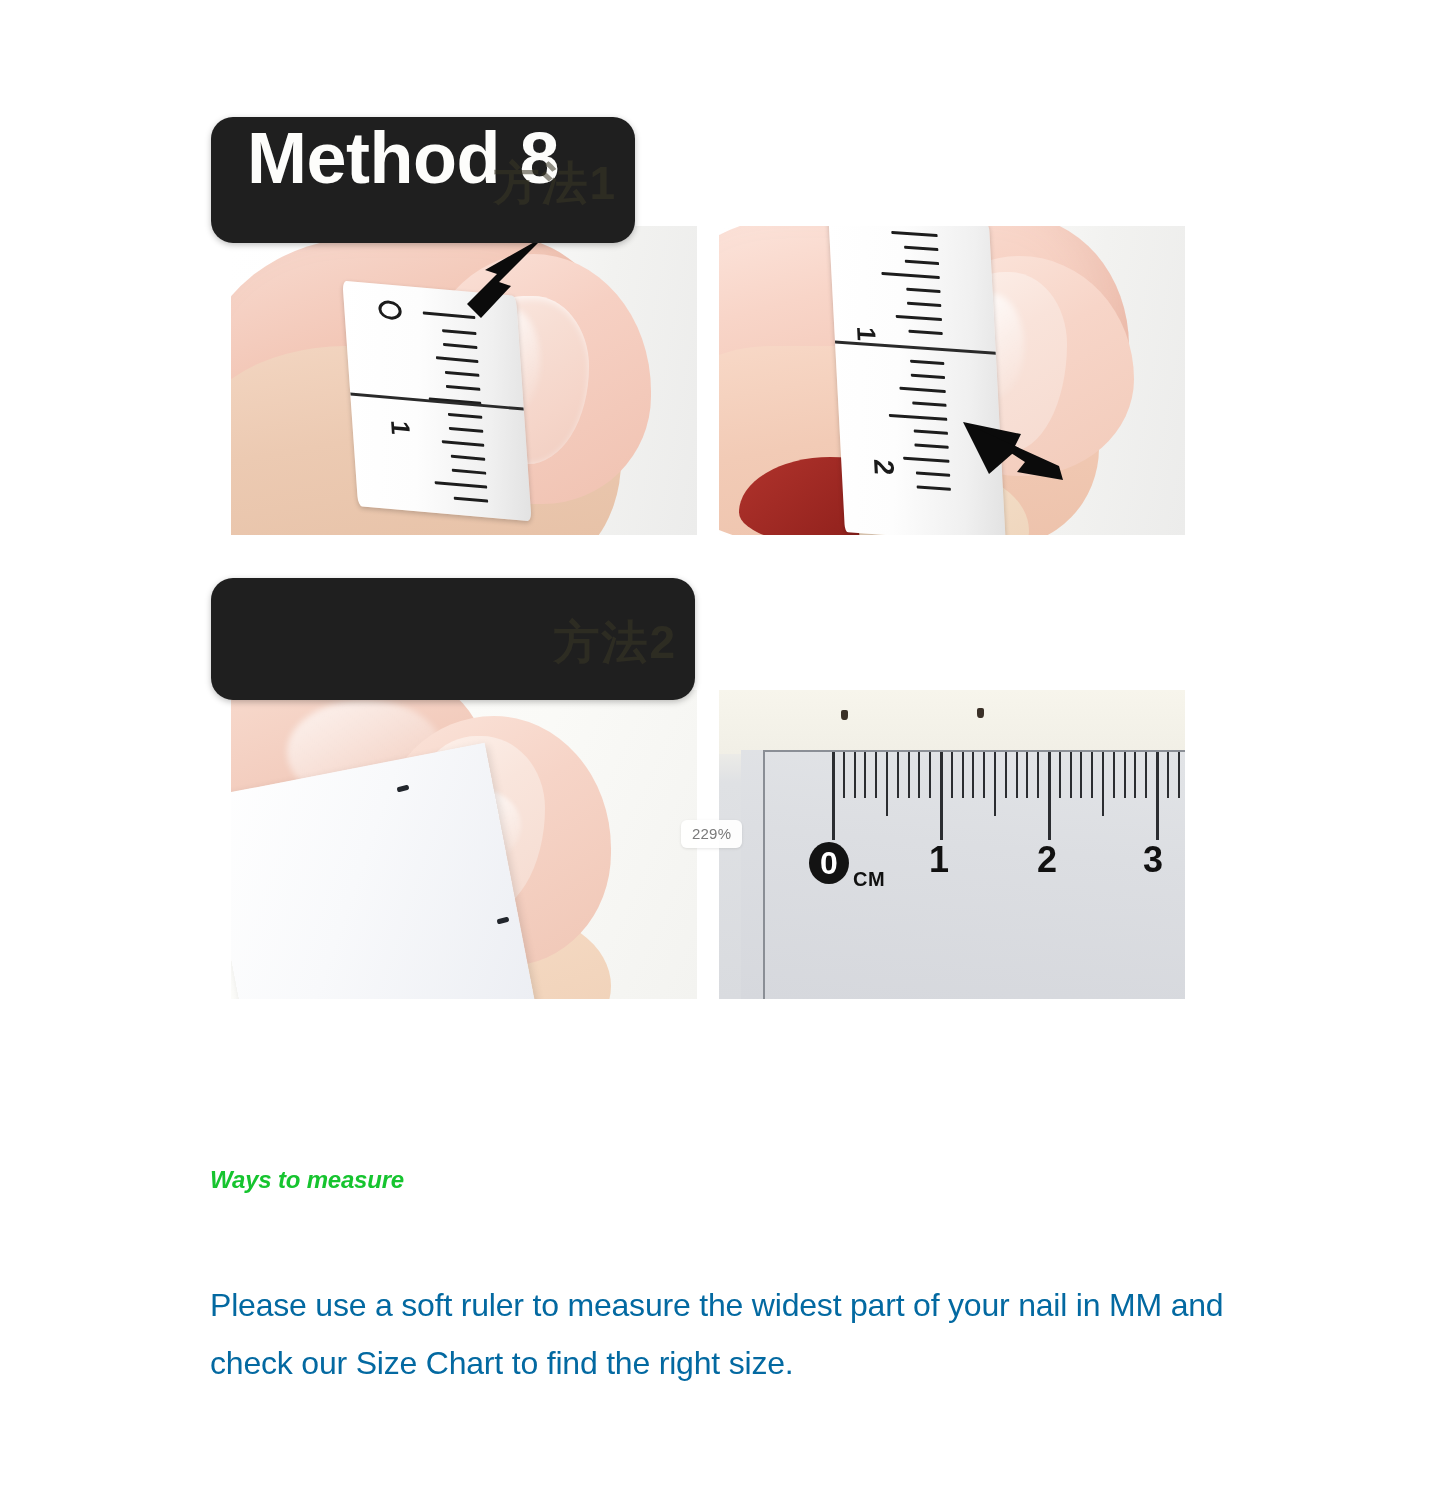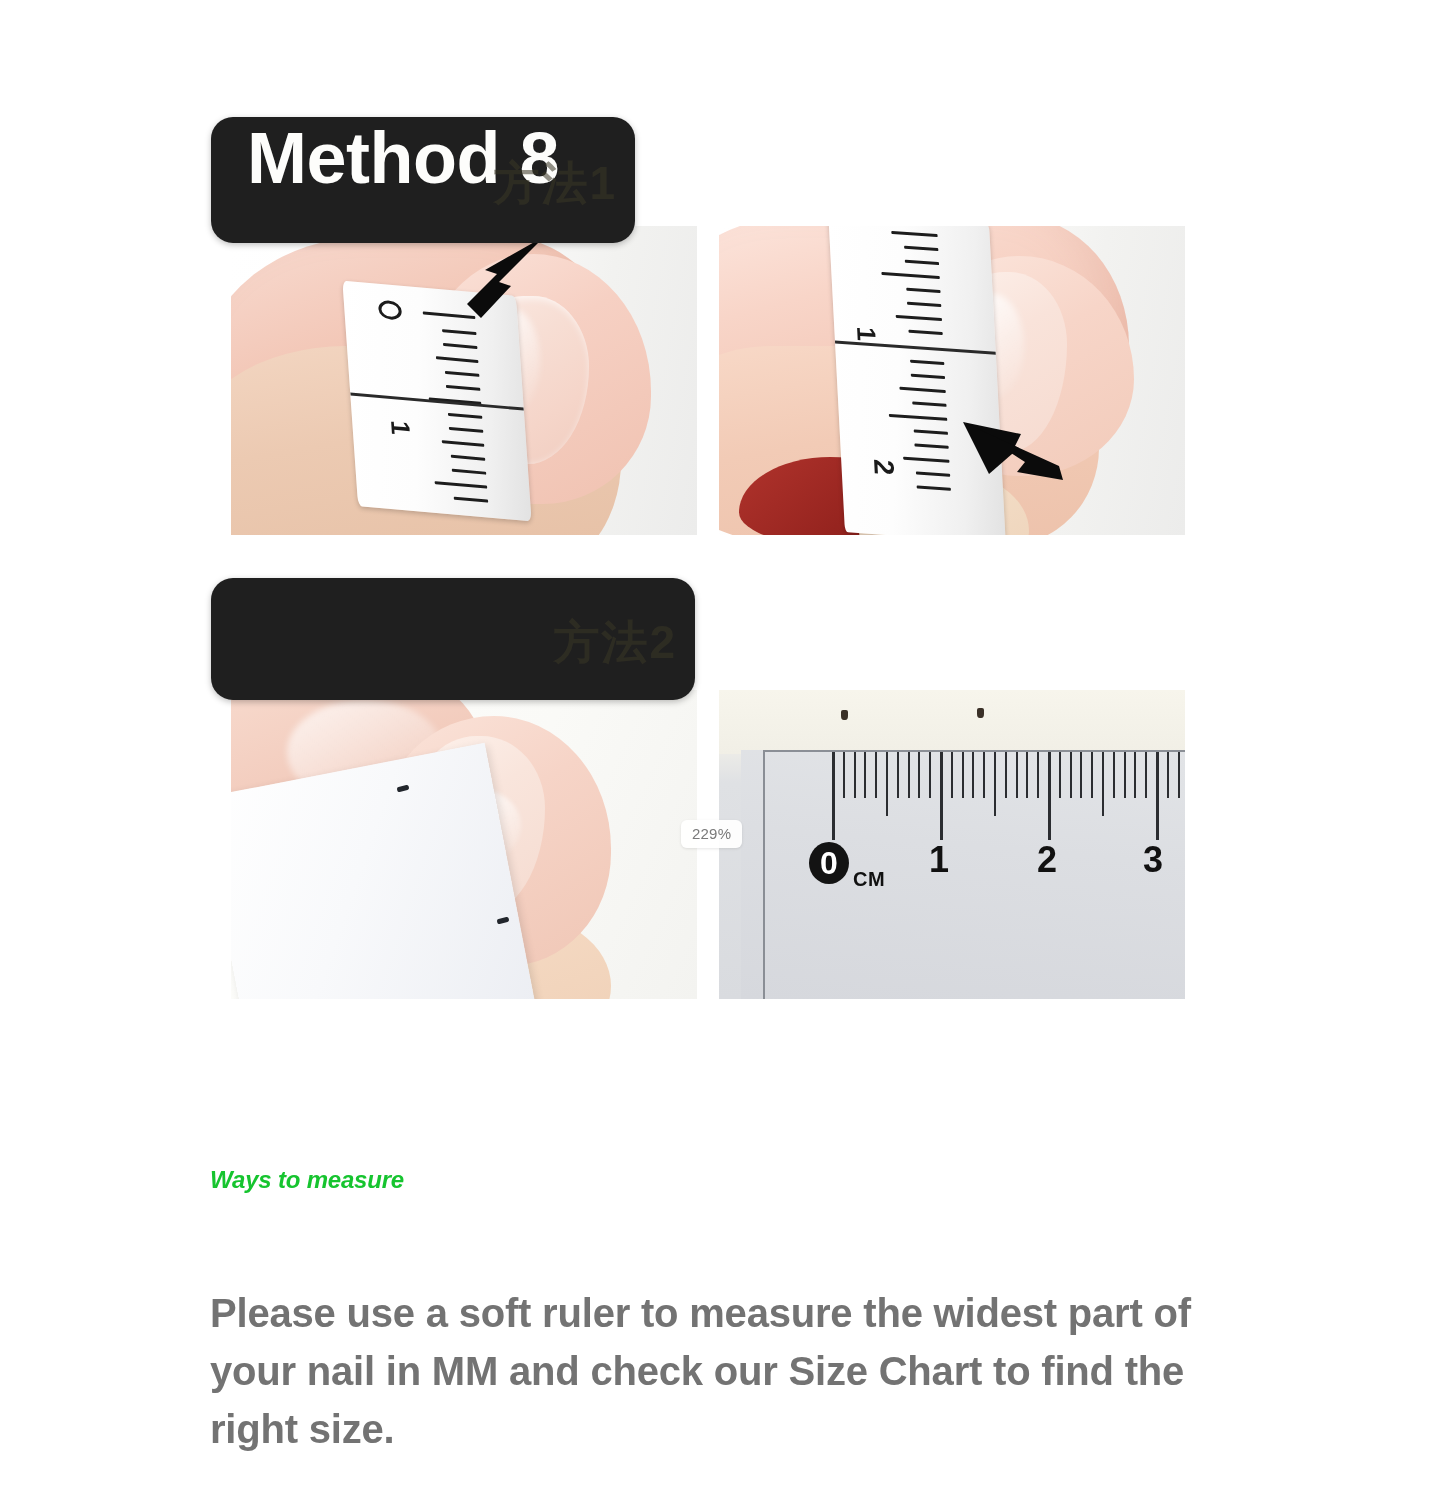"Please use a soft ruler" #measure-paragraph { color: #737373 -> #0369a1; font-size: 40px -> 32px; font-weight: bold -> none }
